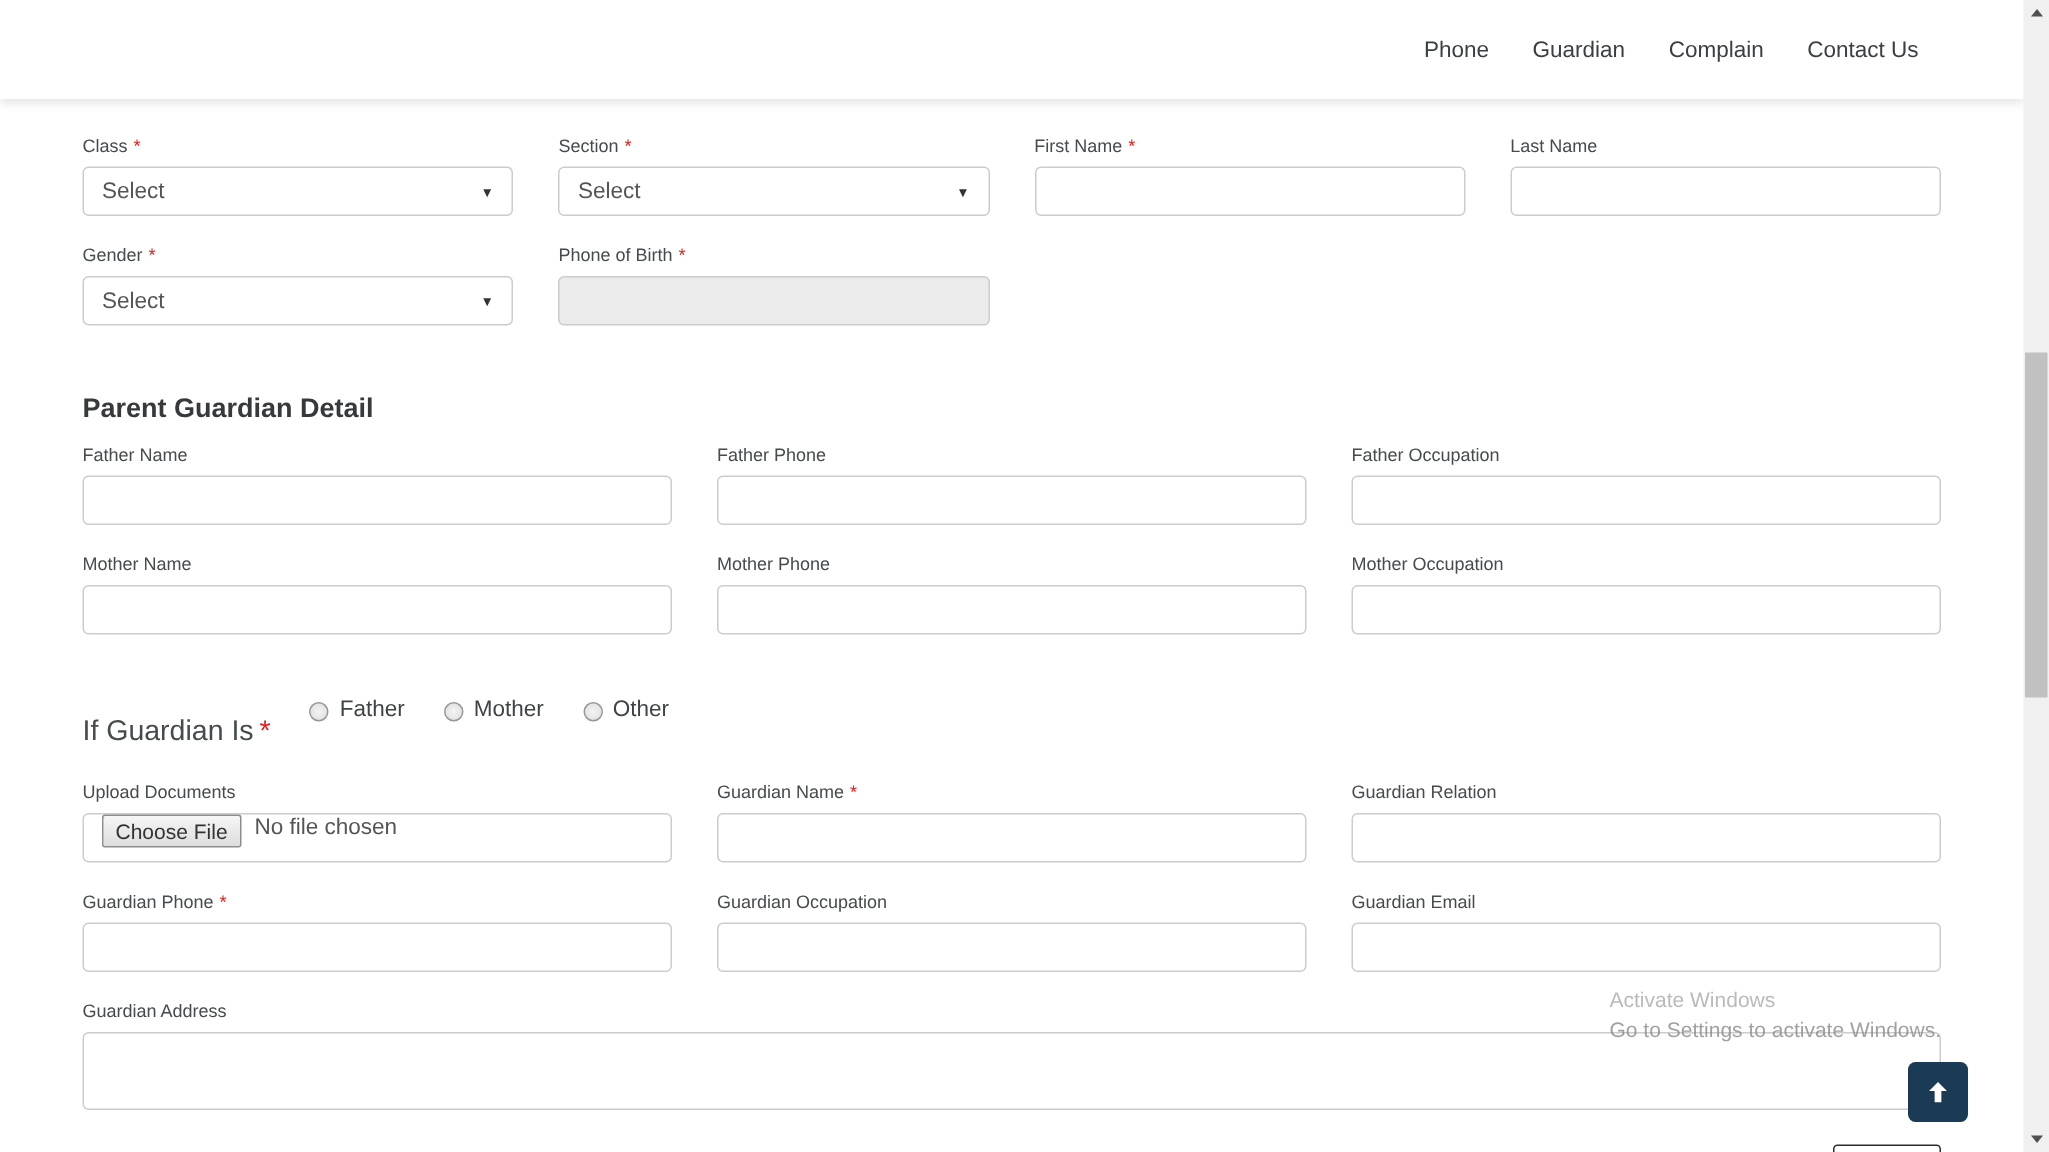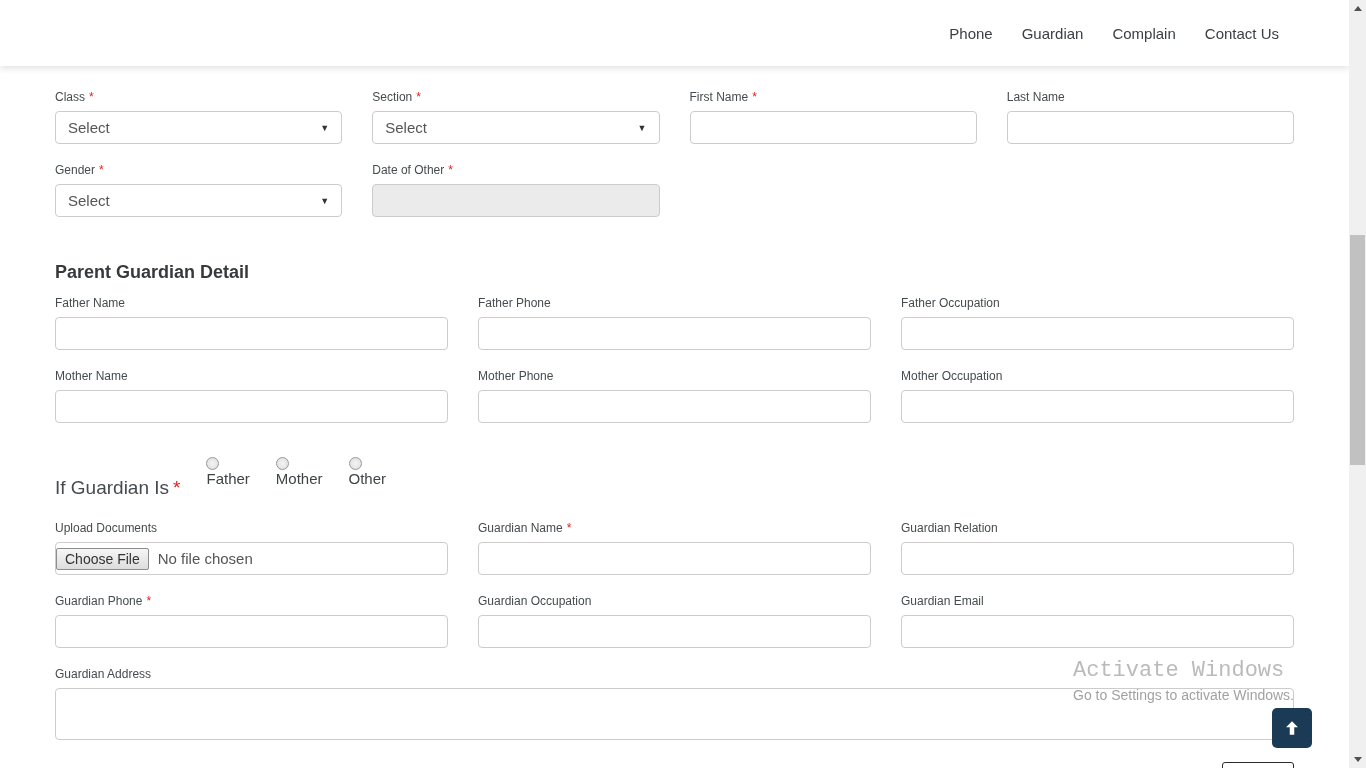"Date of Other" span { text: Date of Other -> Phone of Birth }
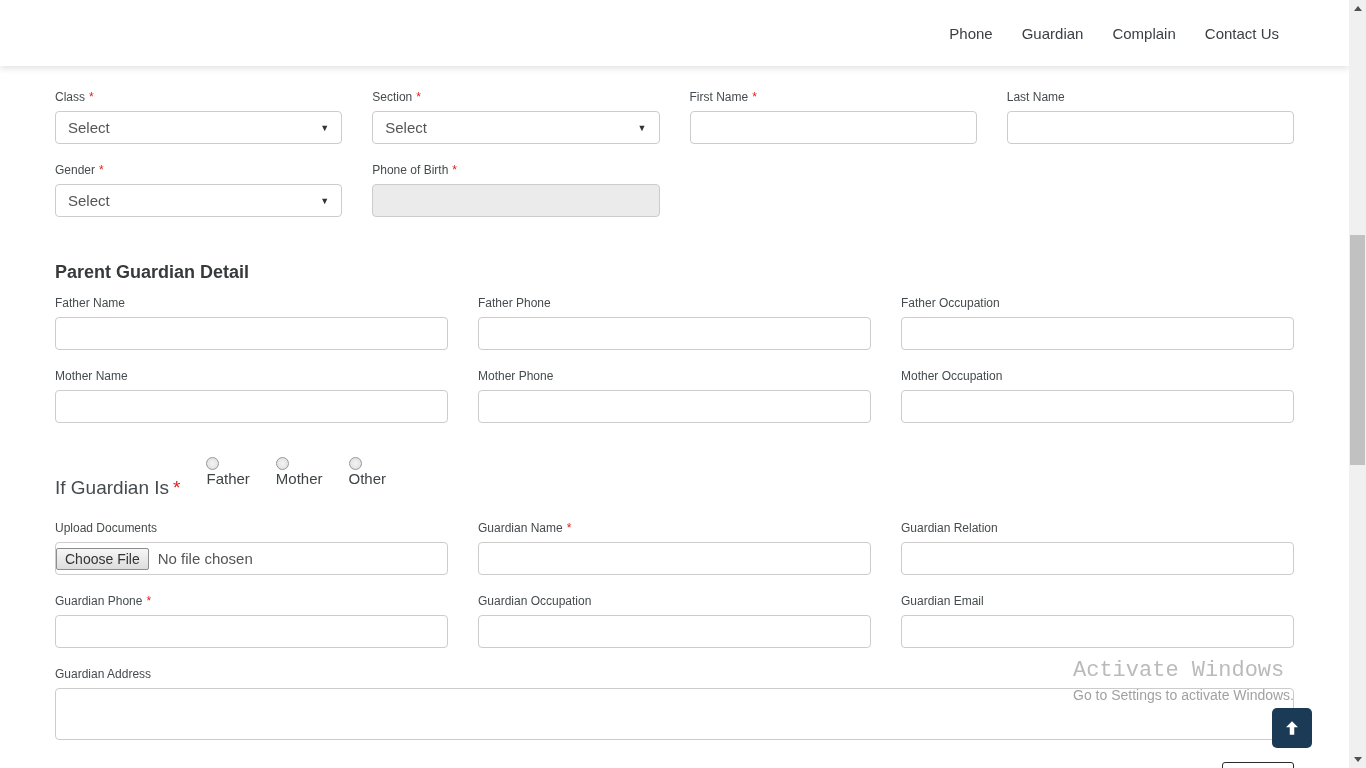"Father" .radio-option { align-items: flex-start -> flex-end; flex-direction: column -> none }
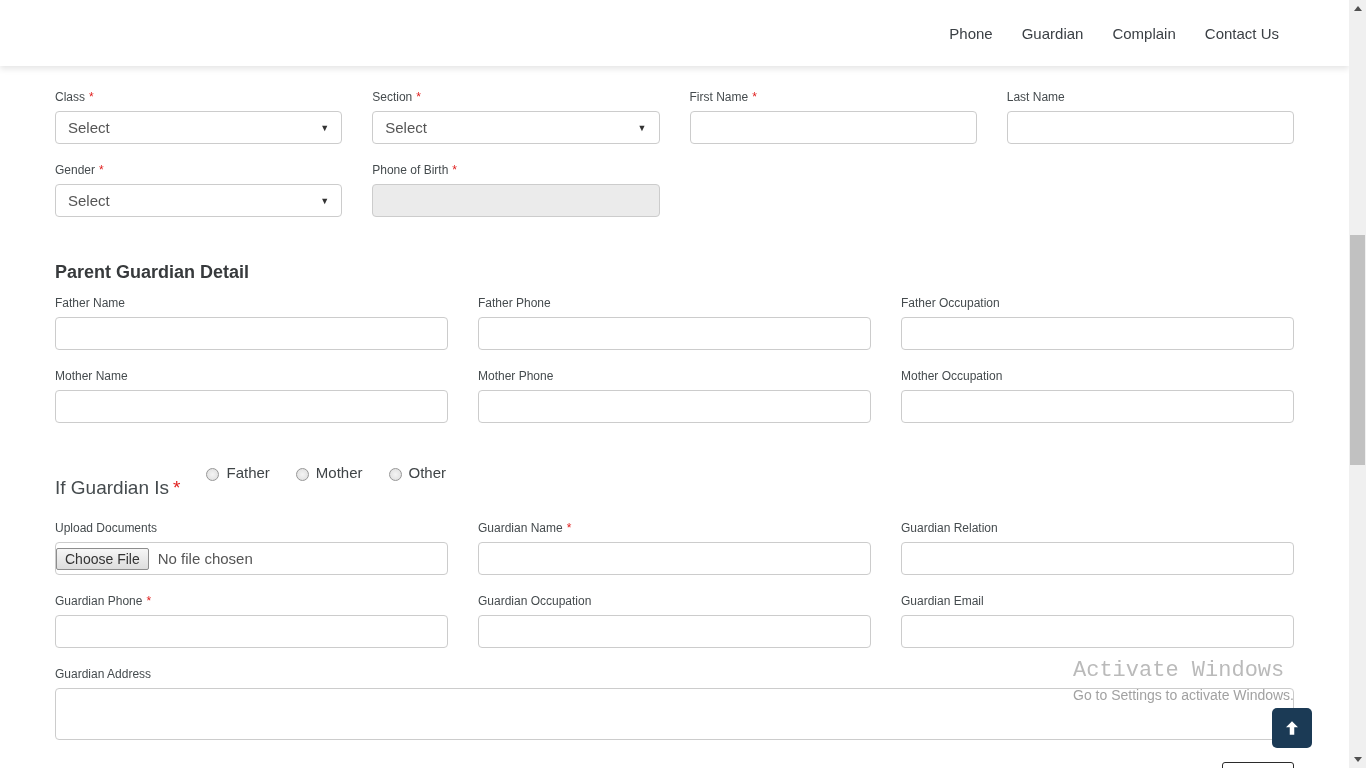"Choose File" .file-box { align-items: center -> flex-start; padding-left: 0 -> 12px }
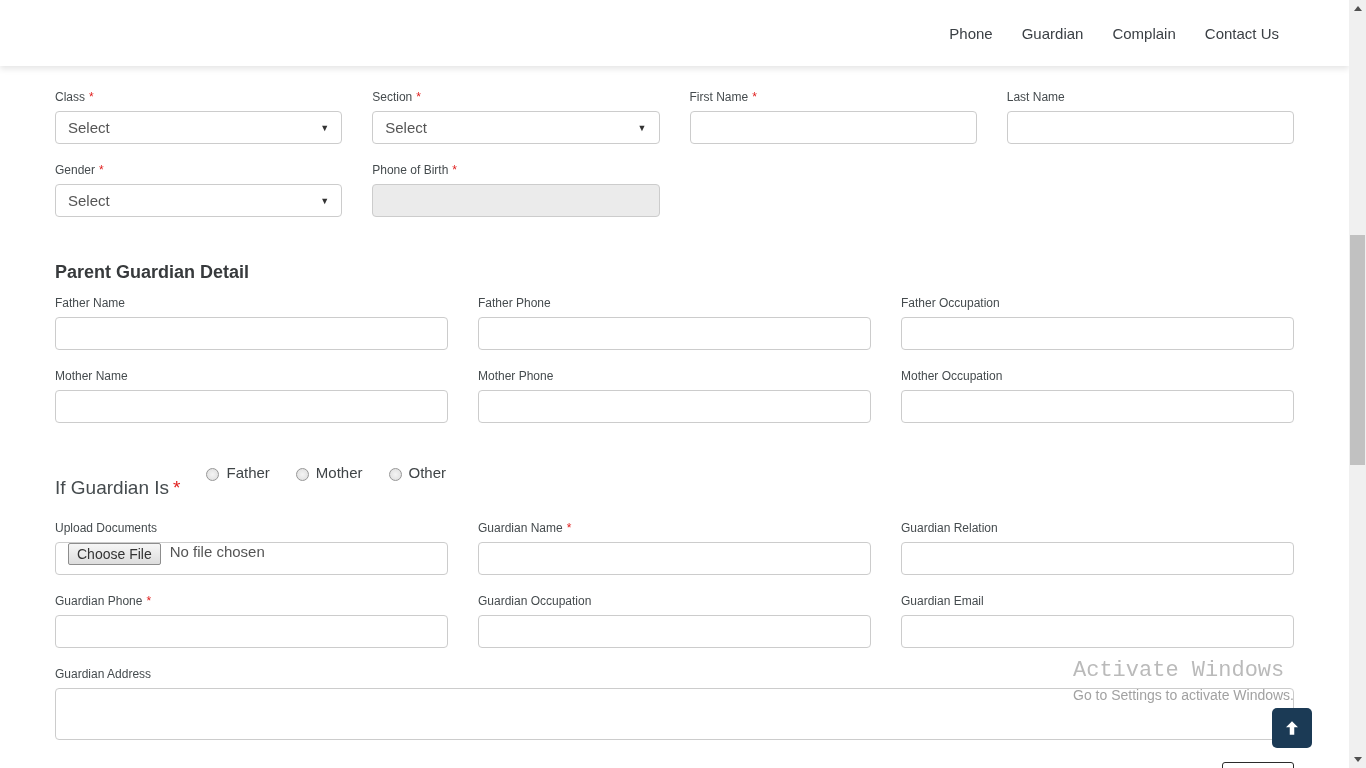"Activate Windows" .watermark .wm1 { font-family: Liberation Mono, monospace -> none; font-size: 22px -> 14px }
